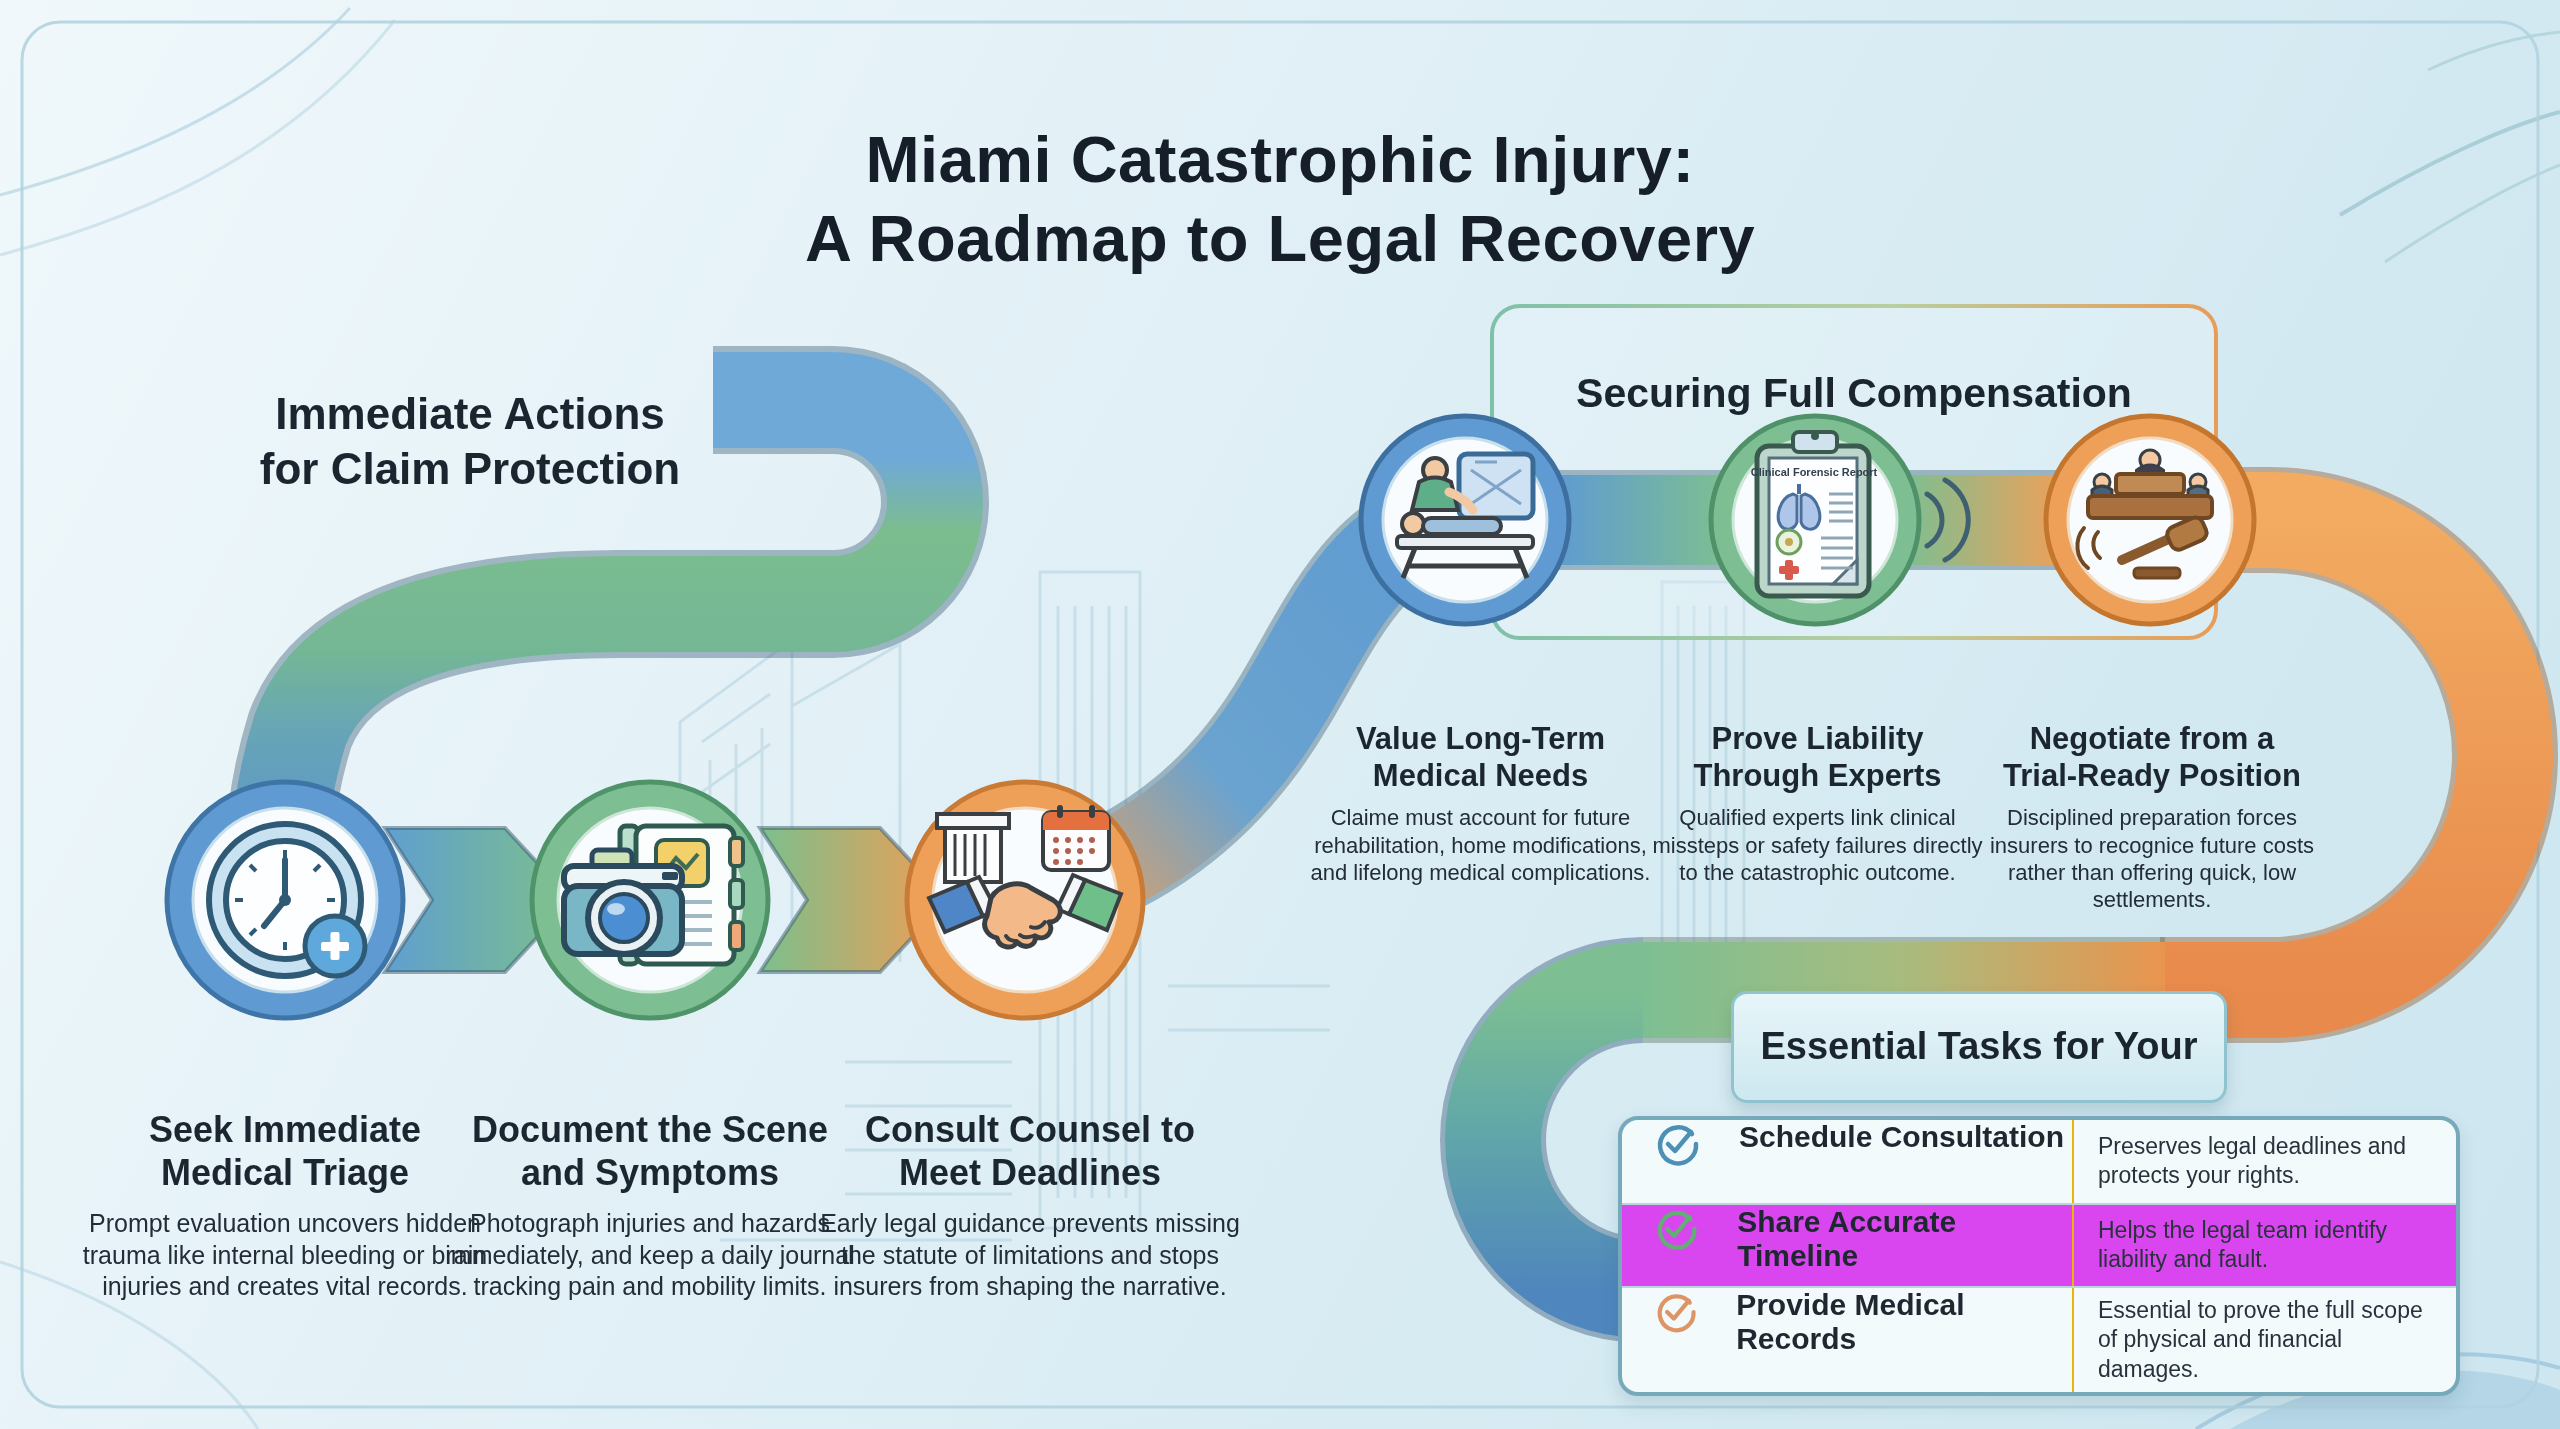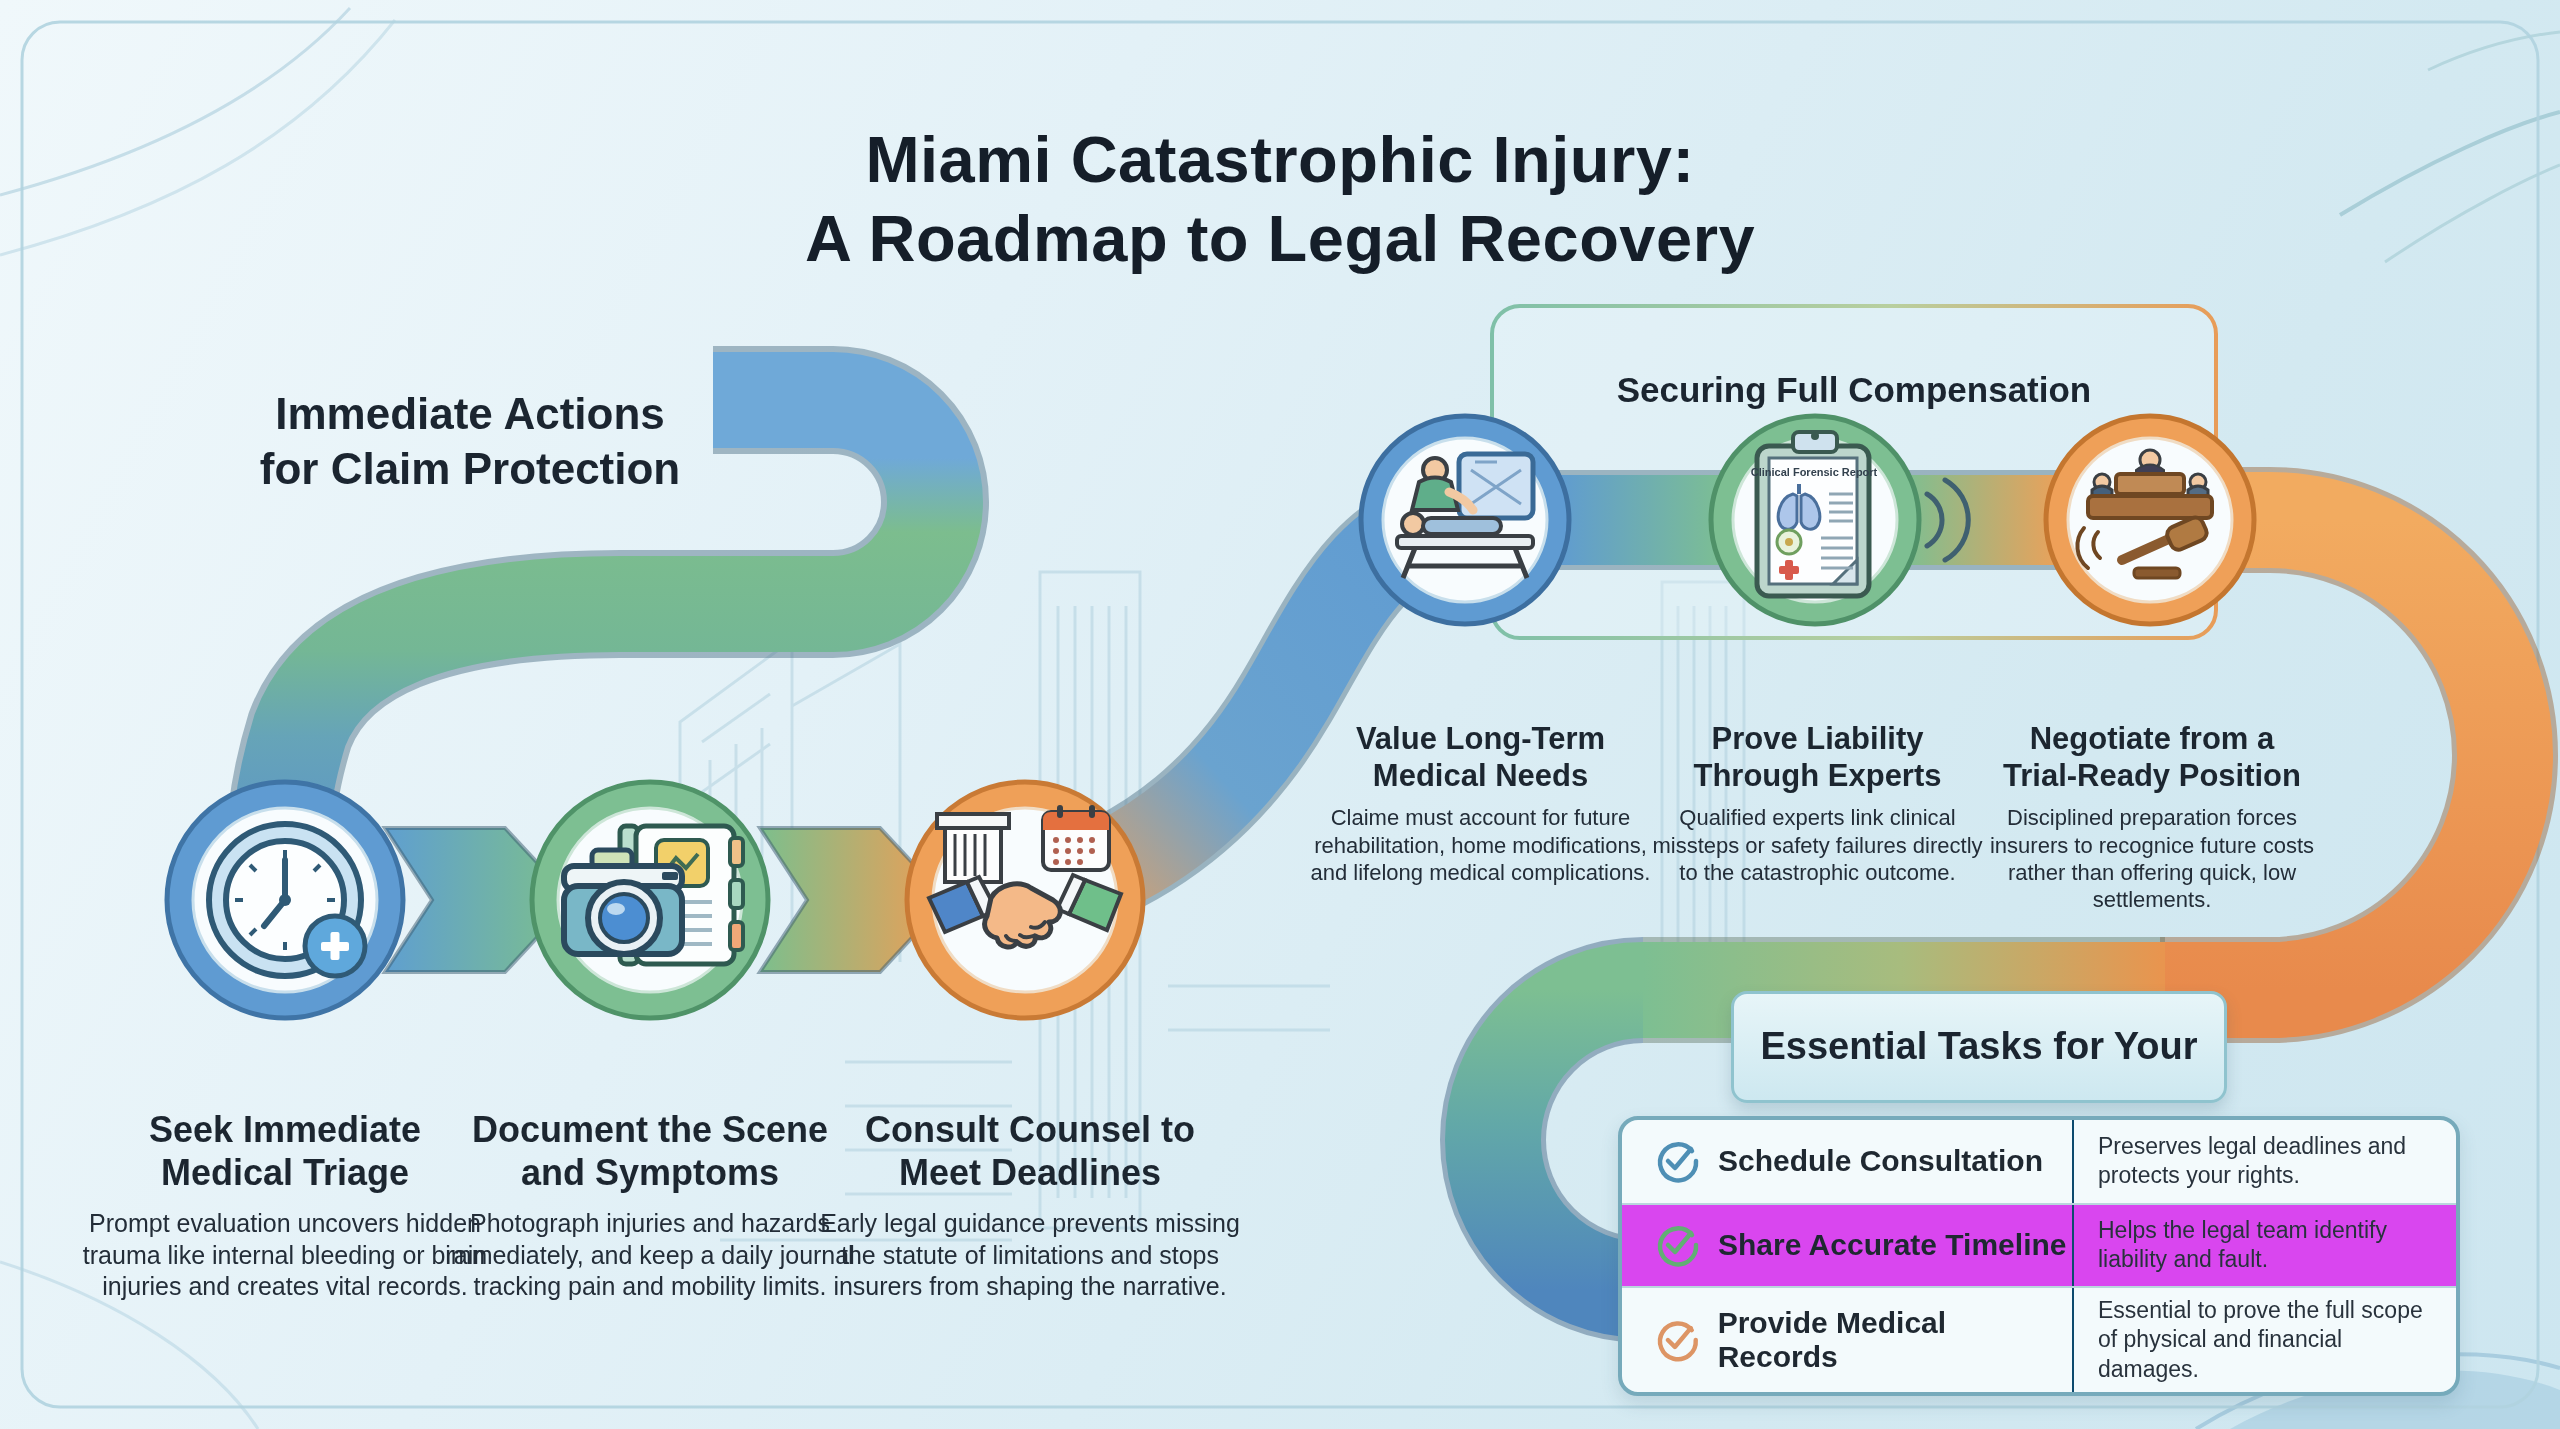"Securing Full Compensation" .comp-heading { font-size: 35px -> 41px }
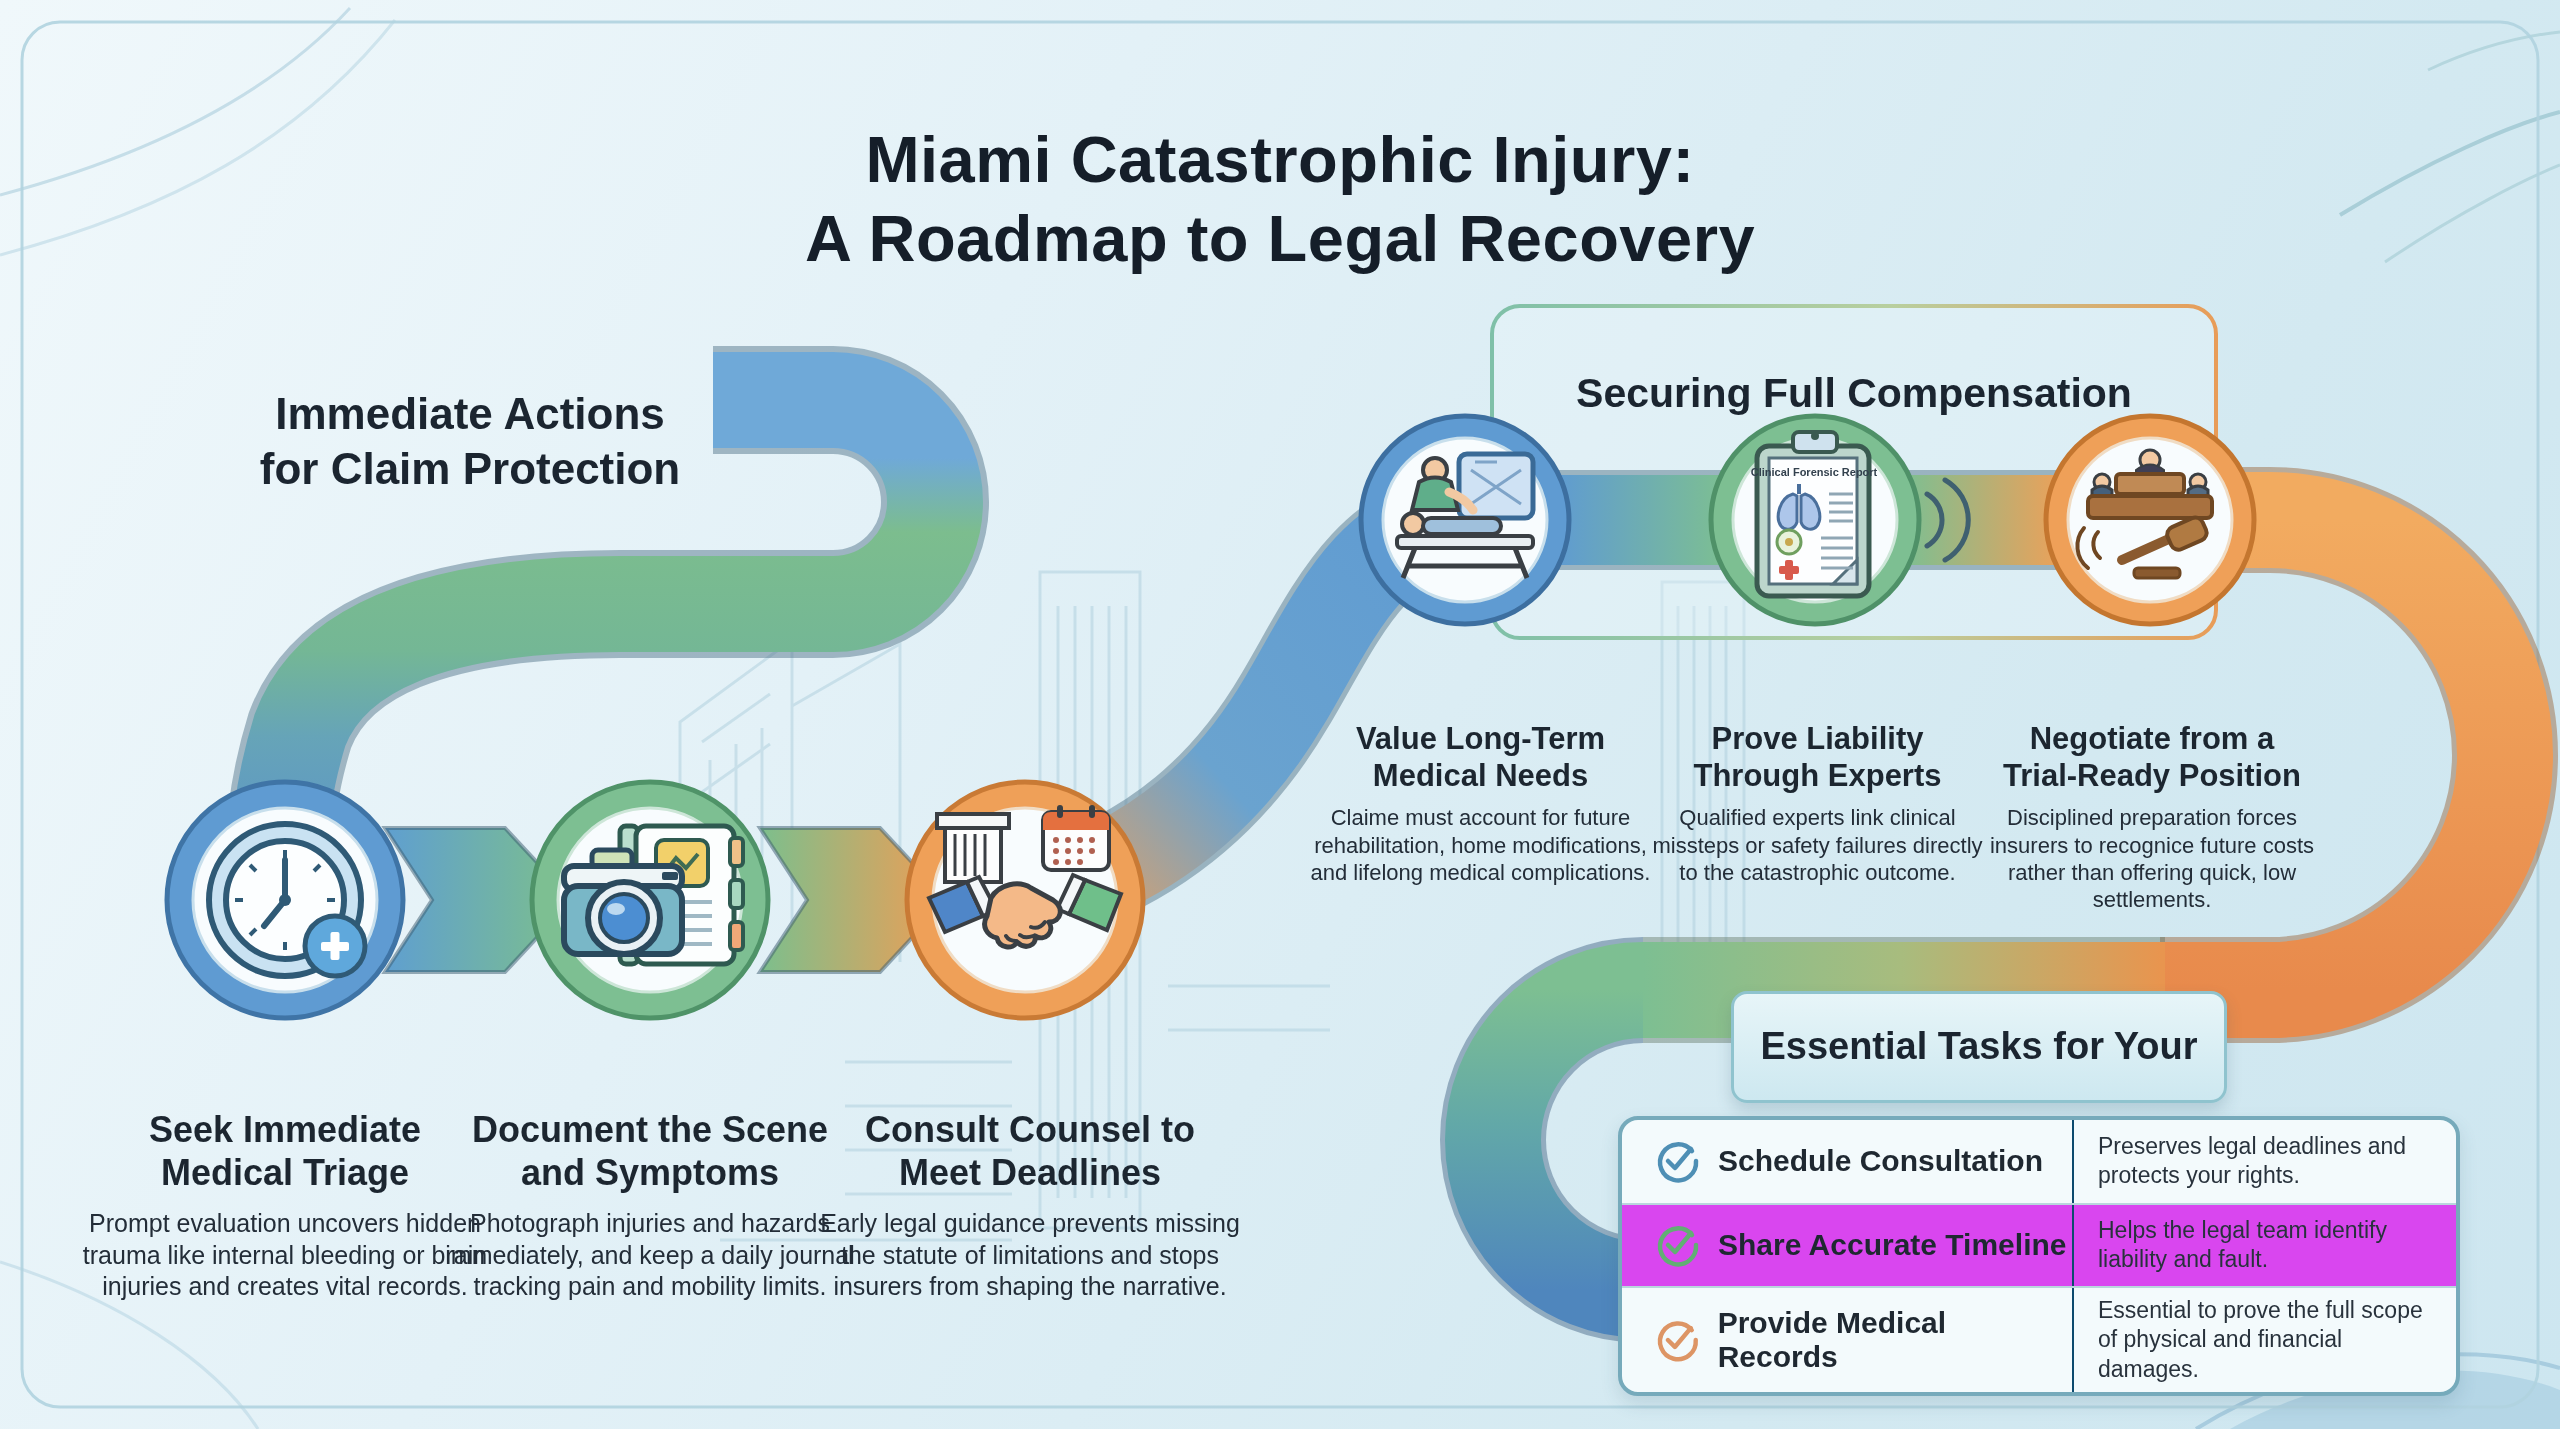"Schedule Consultation" .task-left { align-items: center -> none; border-right: 2px solid #0c4a6e -> 2px solid #eab308; gap: 16px -> 37px }
